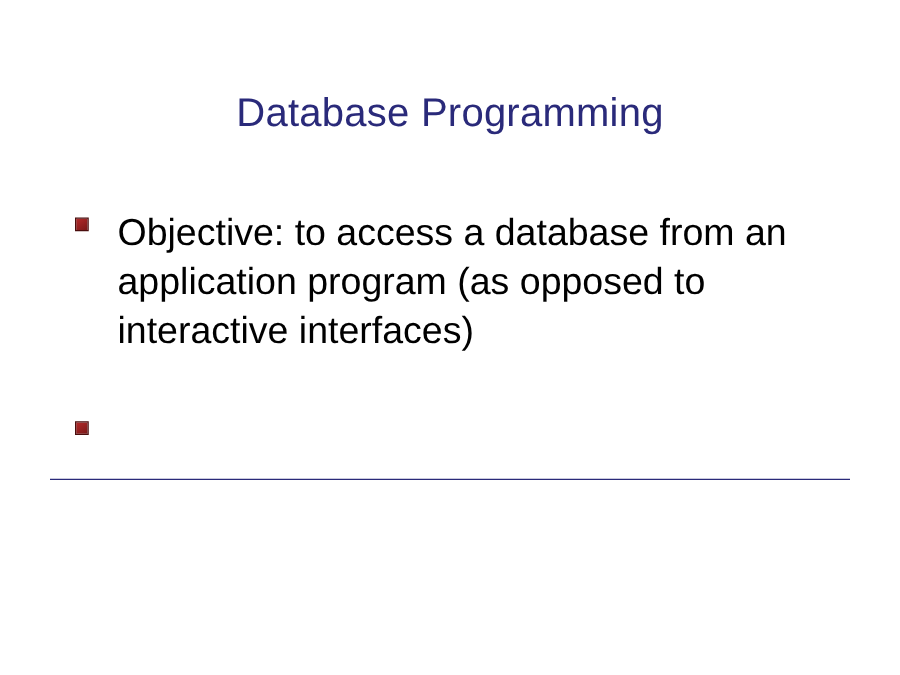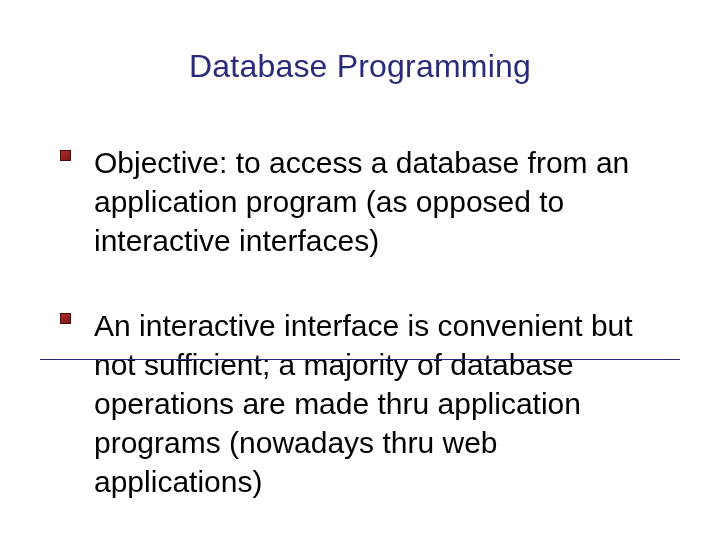"Database Programming" .slide { margin-top: none -> 24px }
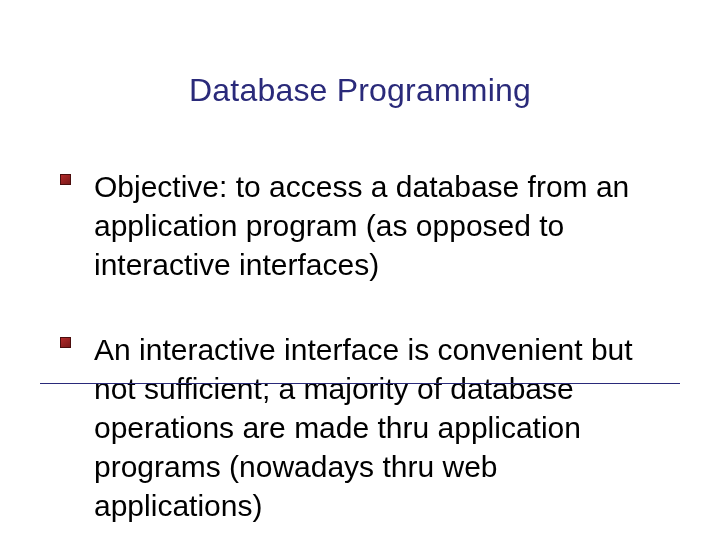"An interactive interface is convenient" span { html: <span>An interactive interface is convenient but not sufficient; a majority of database operations are made thru application programs (nowadays thru web applications)</span> -> none }
